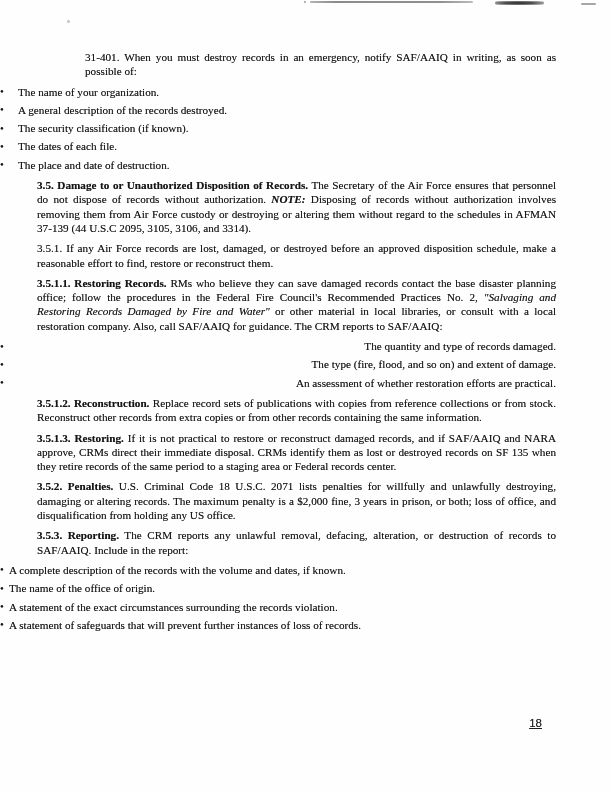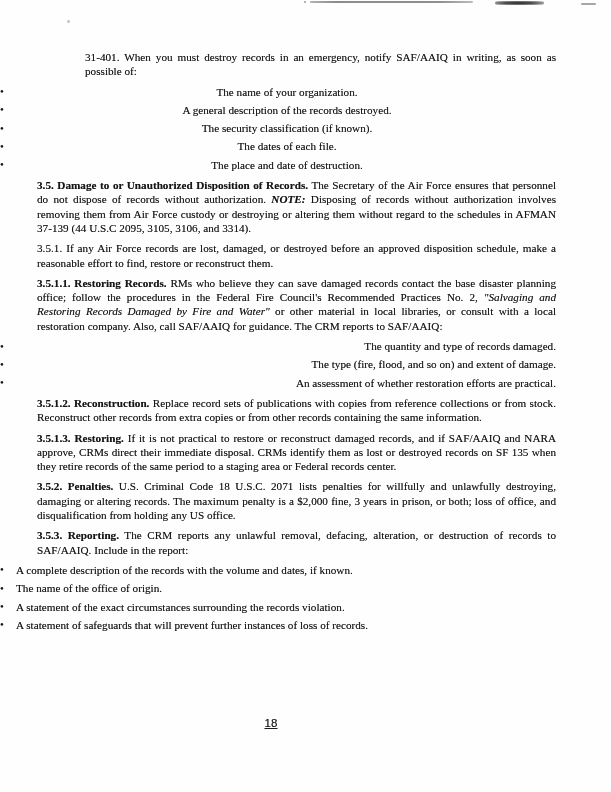"The name of your organization." .ul1 { text-align: center -> none }
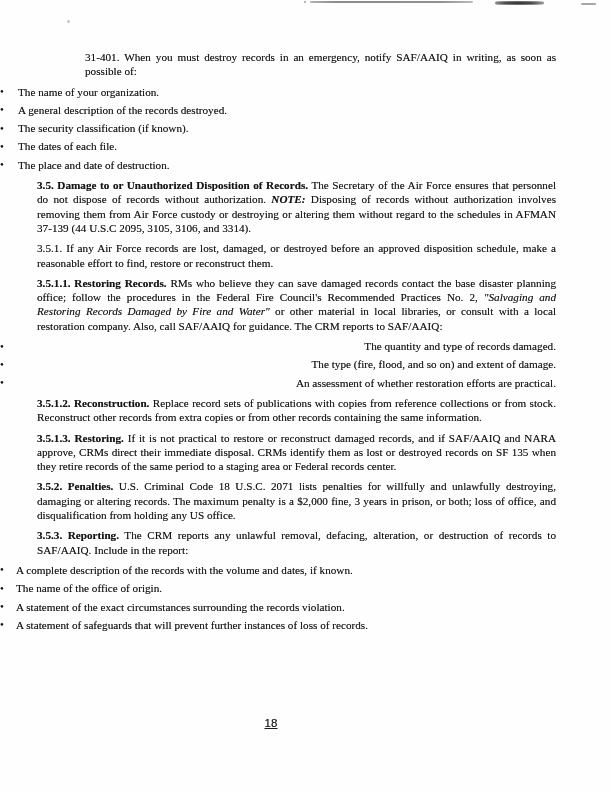"A complete description of the" .ul3 li { padding-left: 16px -> 9px }
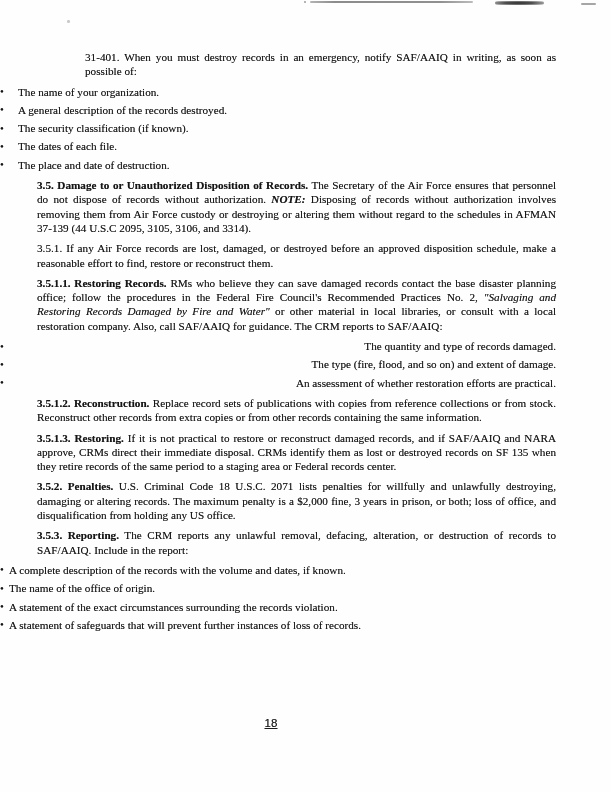"18" .pagenum { text-align: center -> right }
